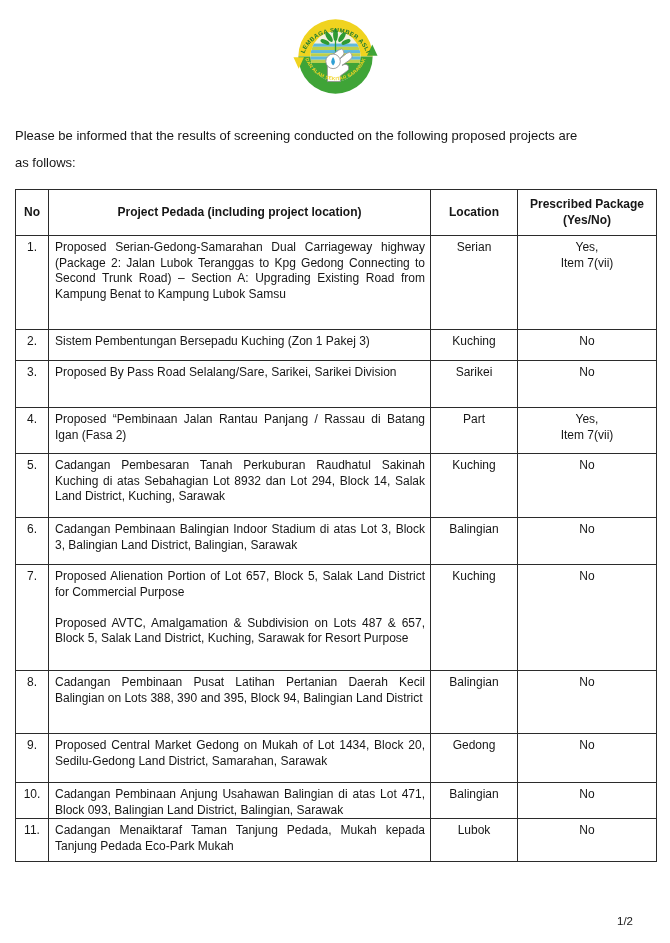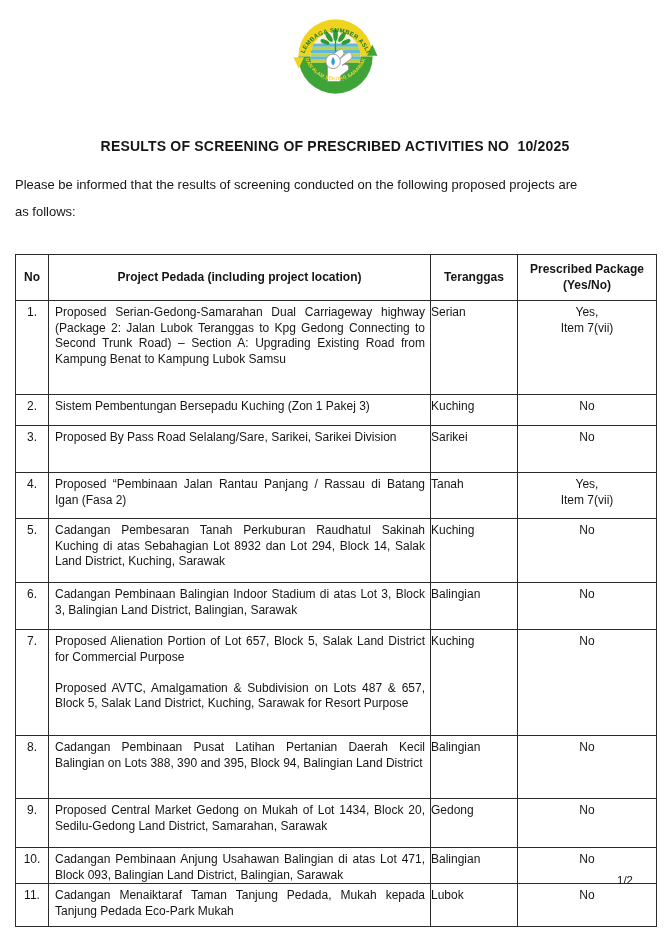"RESULTS OF SCREENING OF PRESCRIBED" h1.doc-title { html: <h1>RESULTS OF SCREENING OF PRESCRIBED ACTIVITIES NO 10/2025</h1> -> none }
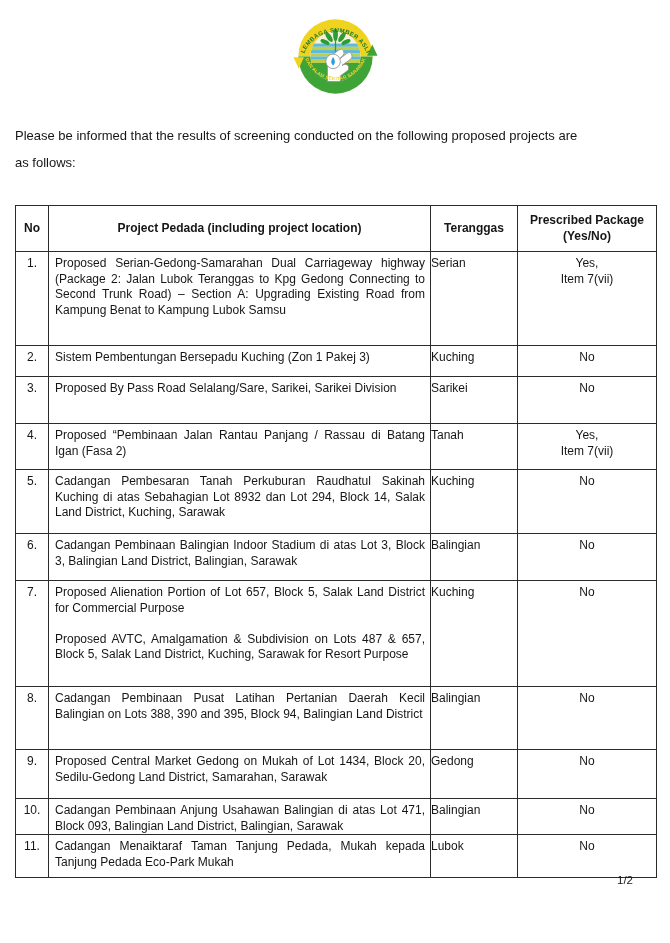"No" table.results { margin: 29px 0 0 15px -> 13px 0 0 15px }
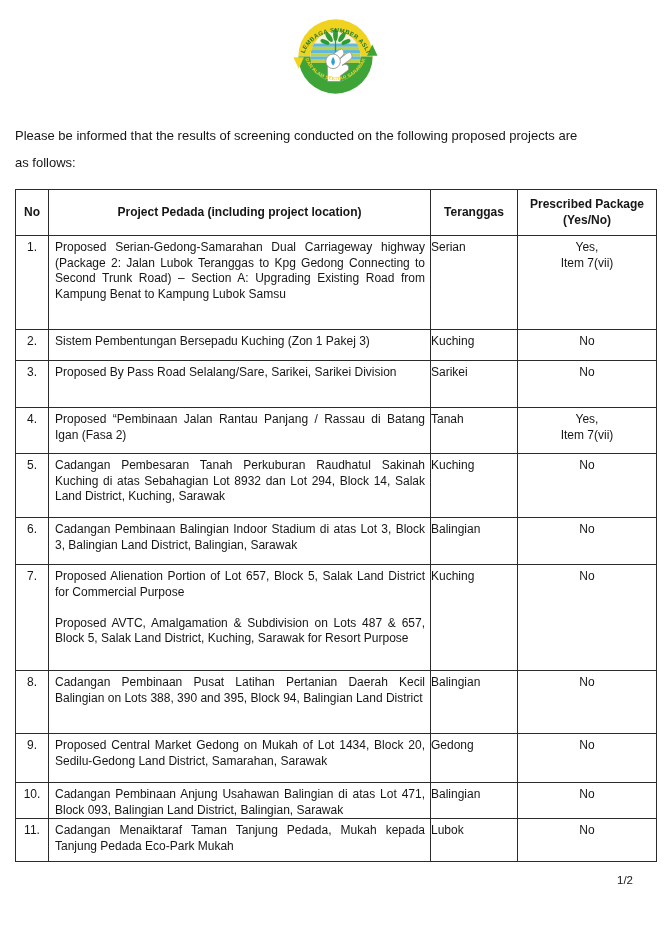"Teranggas" th { text: Teranggas -> Location }
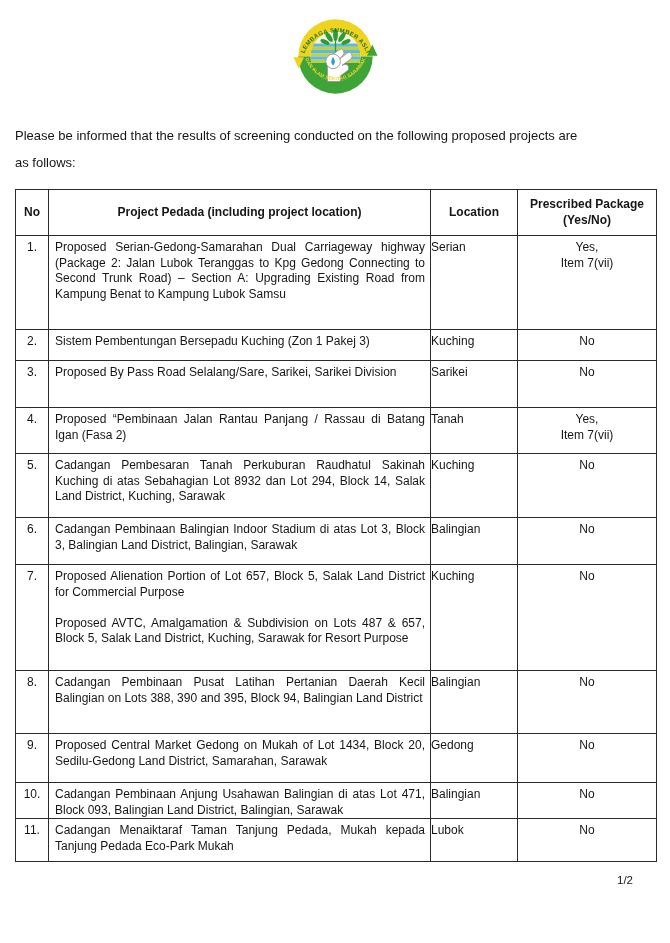"Serian" td.c-loc { text-align: left -> center }
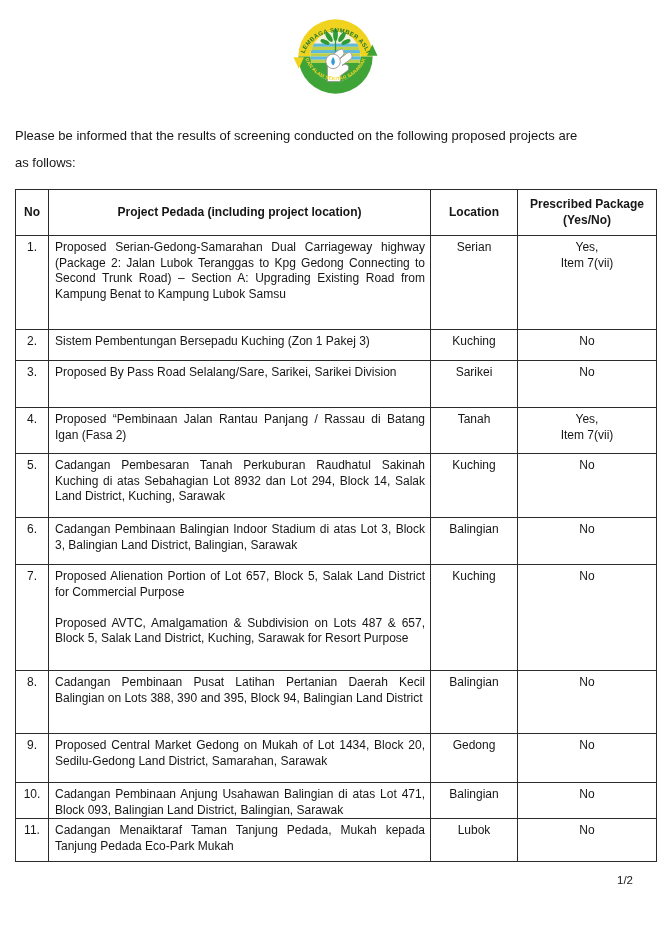"Tanah" td.c-loc { text: Tanah -> Part }
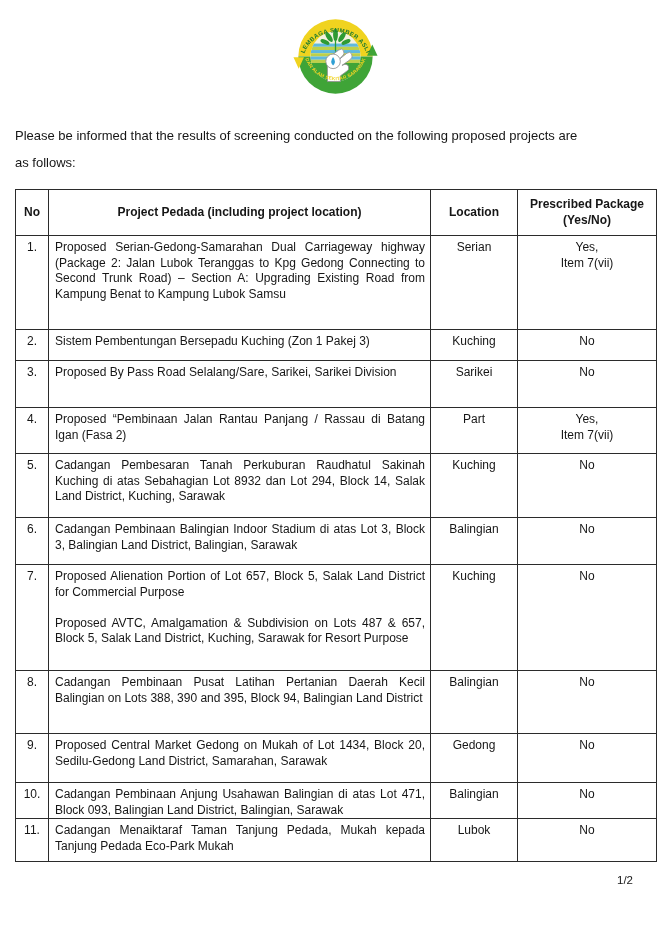"1/2" .page-number { top: 874px -> 915px }
